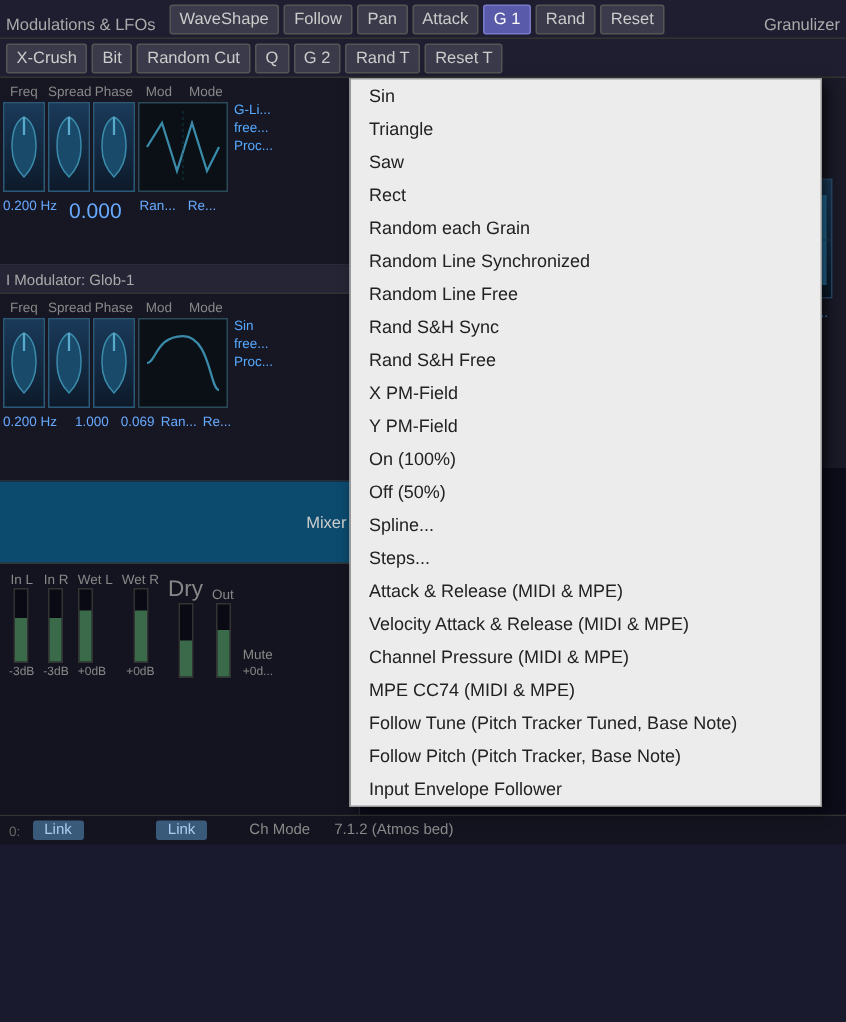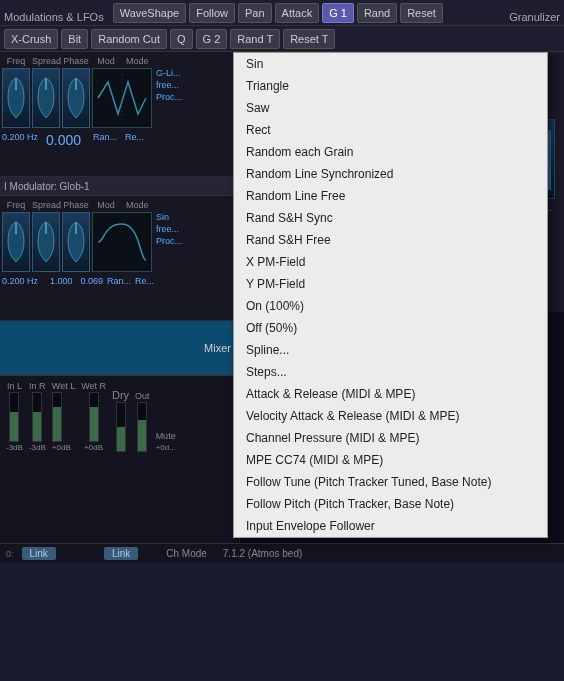"Dry" span { font-size: 11px -> 15px }
